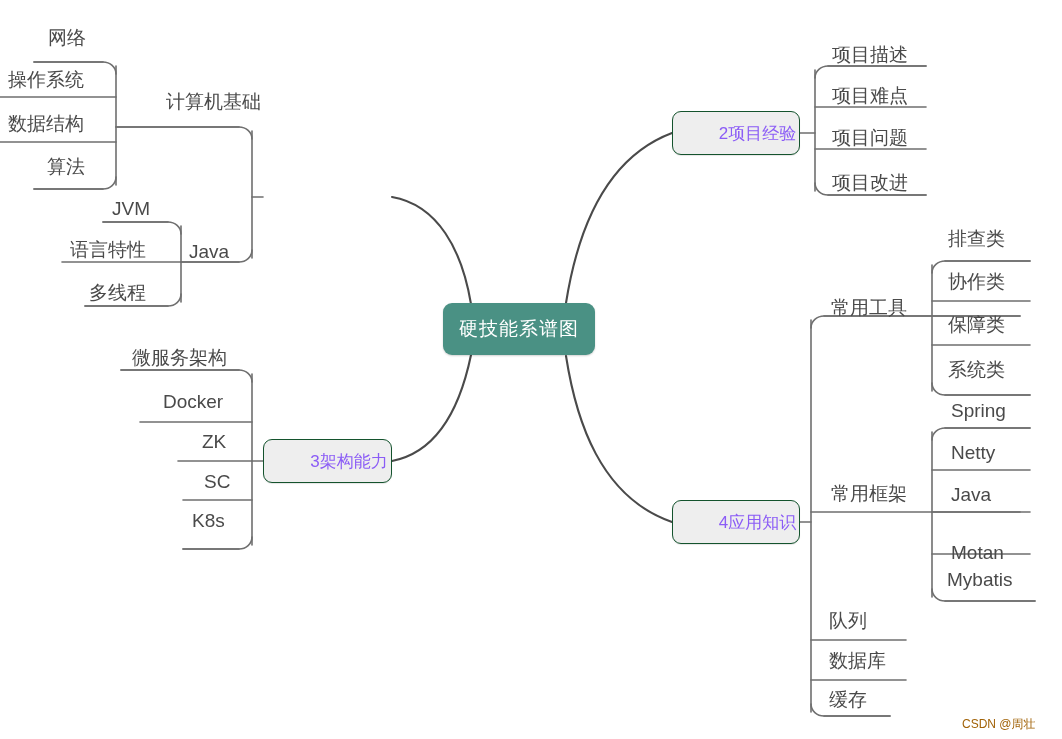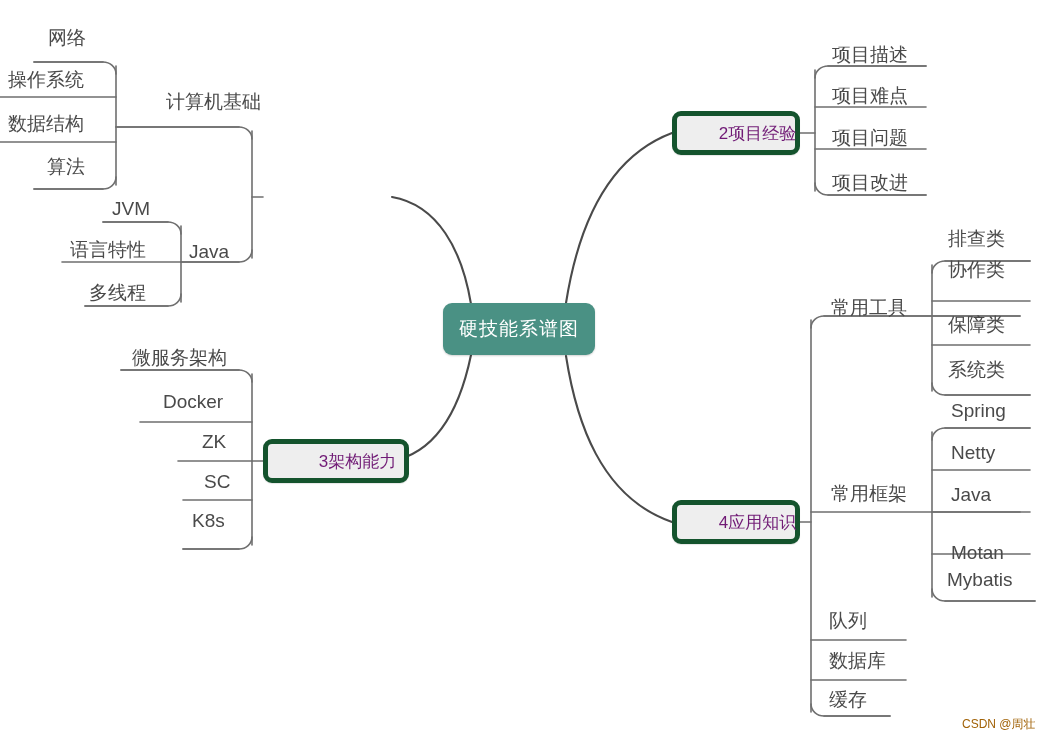"2项目经验" .node-main { border: 5px solid #14532d -> 1px solid #14532d; color: #701a75 -> #8b5cf6 }
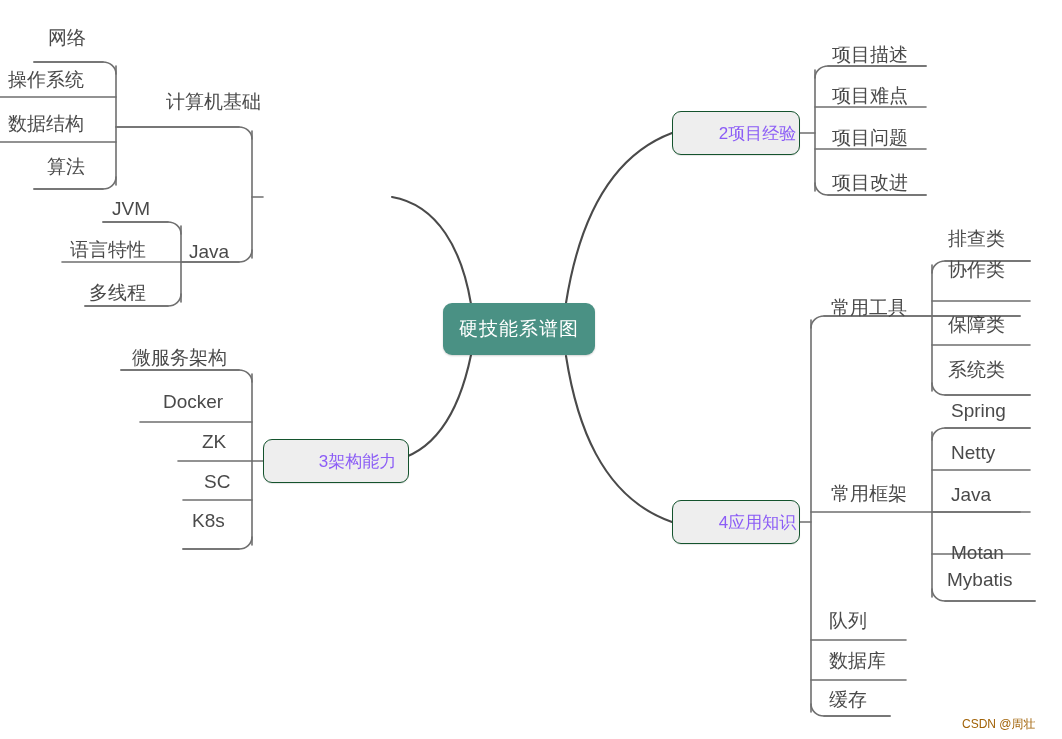"协作类" div.leaf { top: 260px -> 272px }
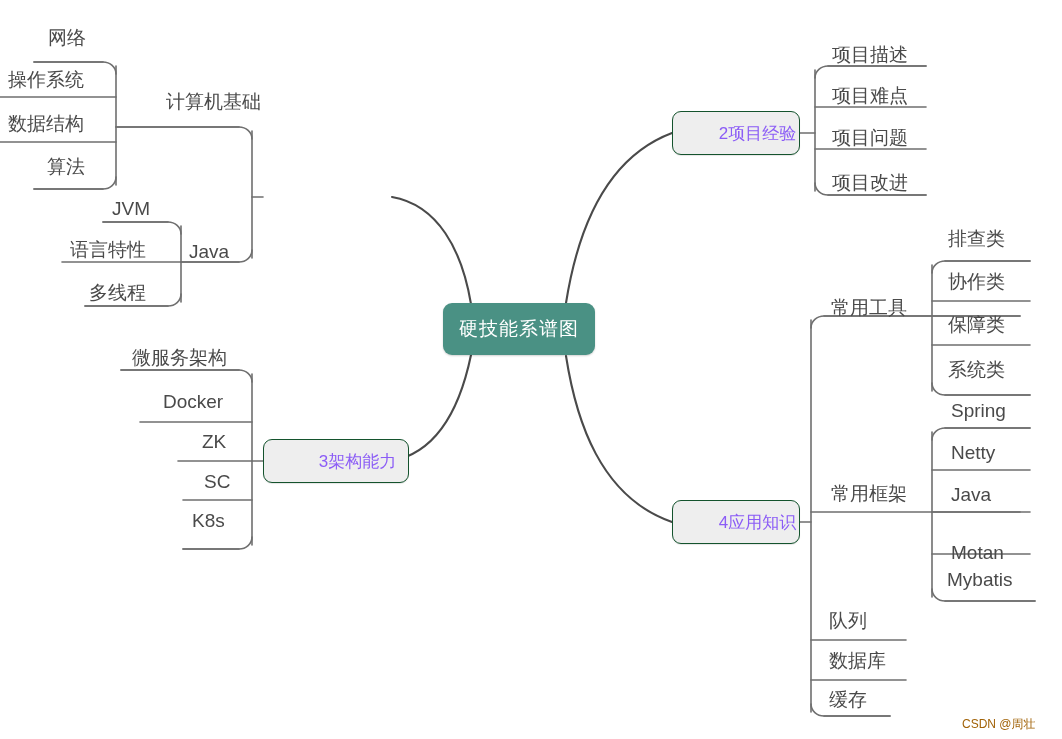"3架构能力" div.node { width: 146px -> 129px }
